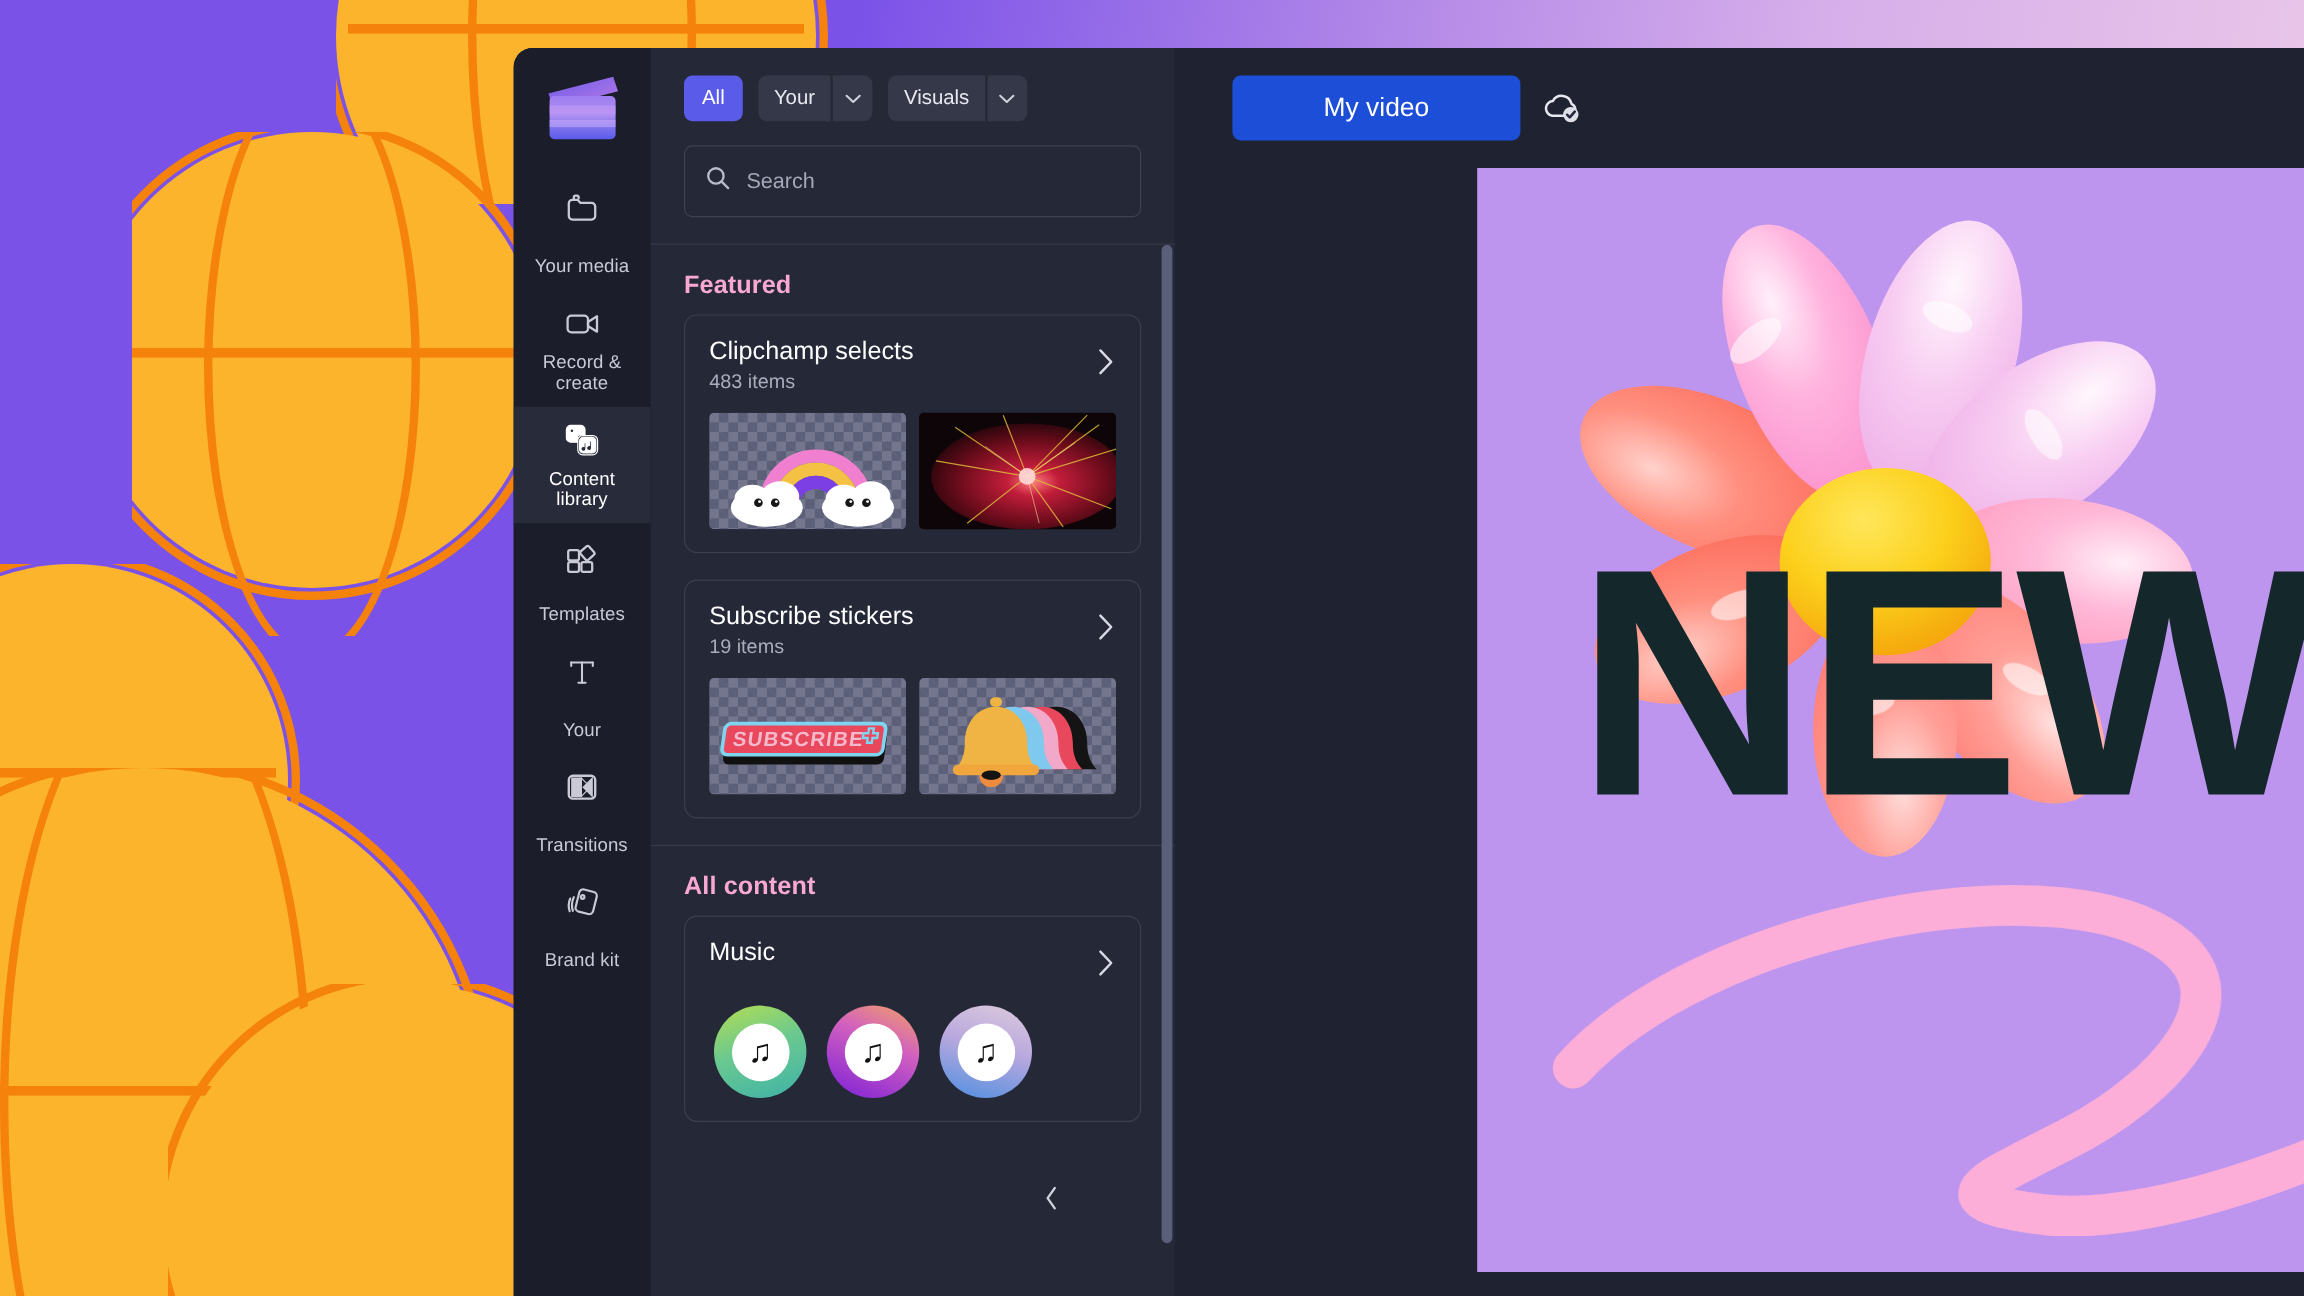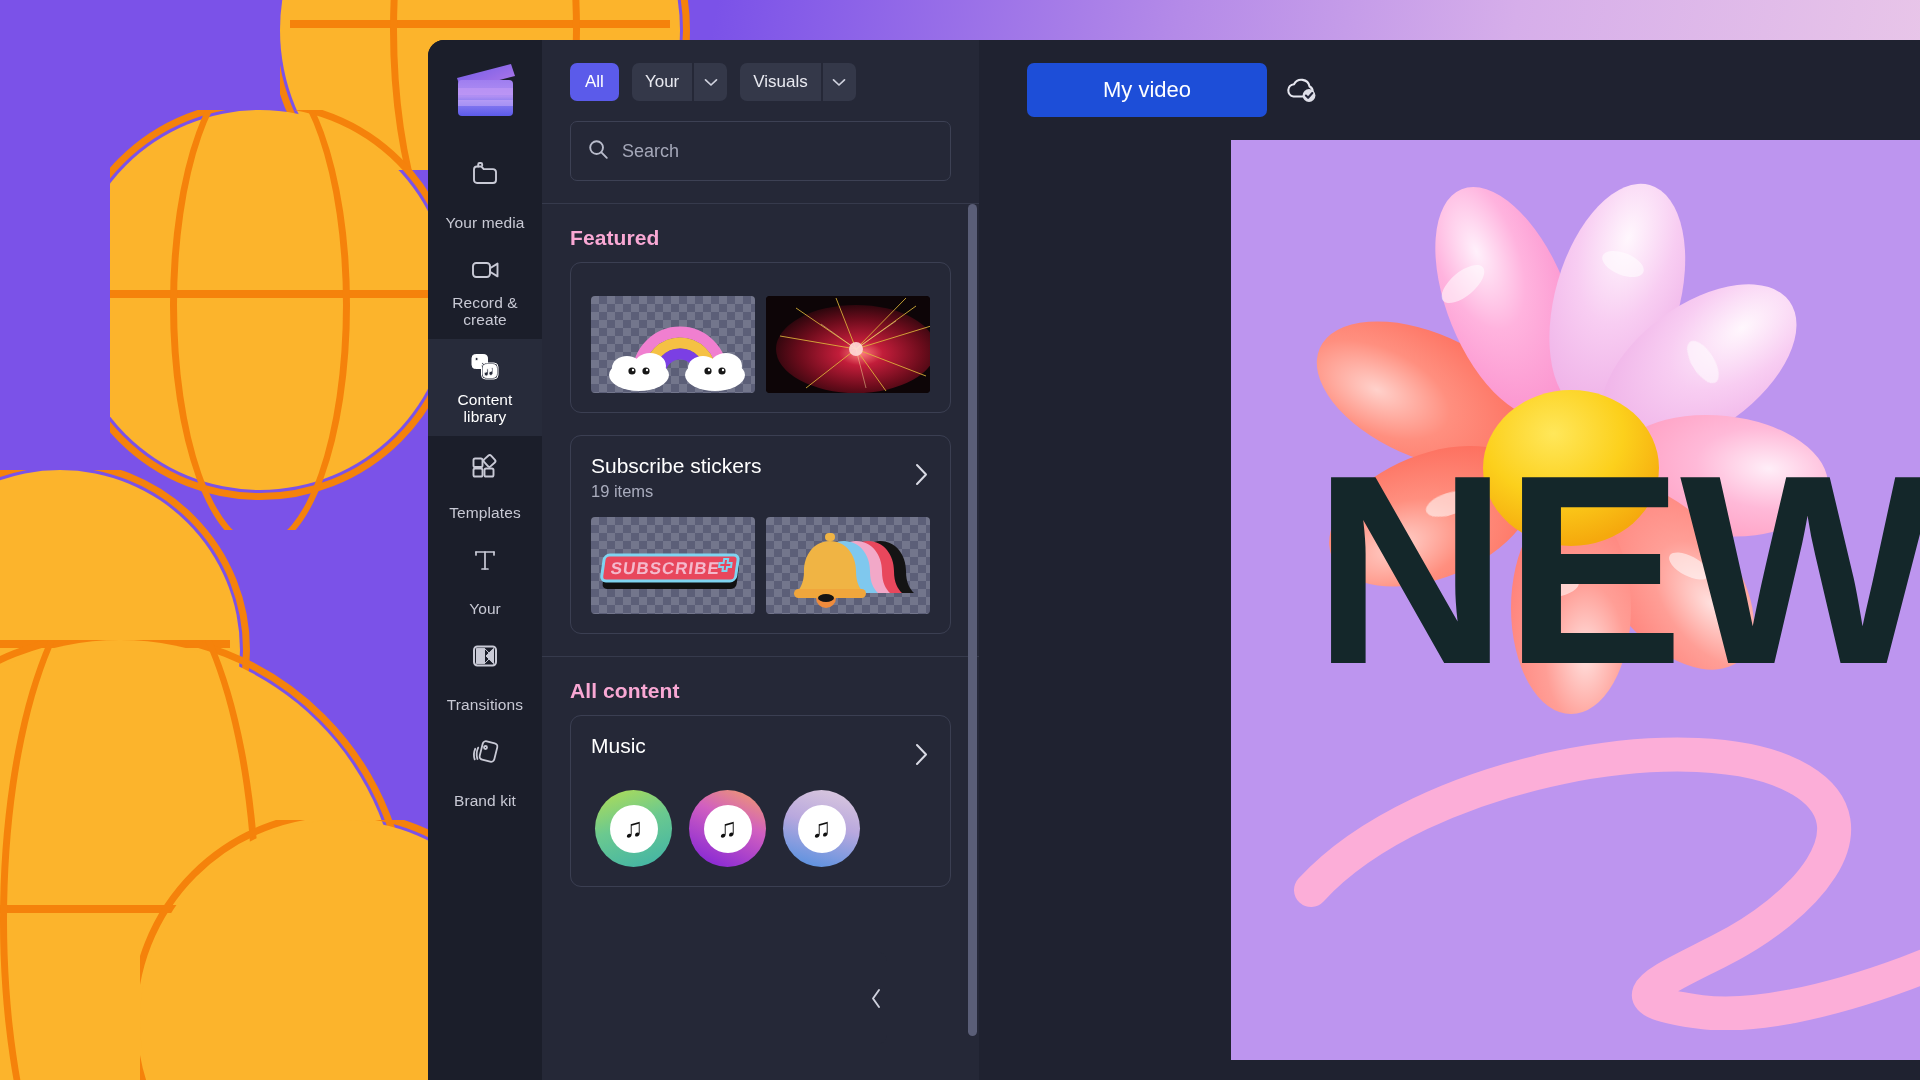"Clipchamp selects" div.cc-head { html: none -> <div> <div> <div>Clipchamp selects</div> <div>483 items</div> </div> <div> <svg> <path></path> </svg> </div> </div> }
